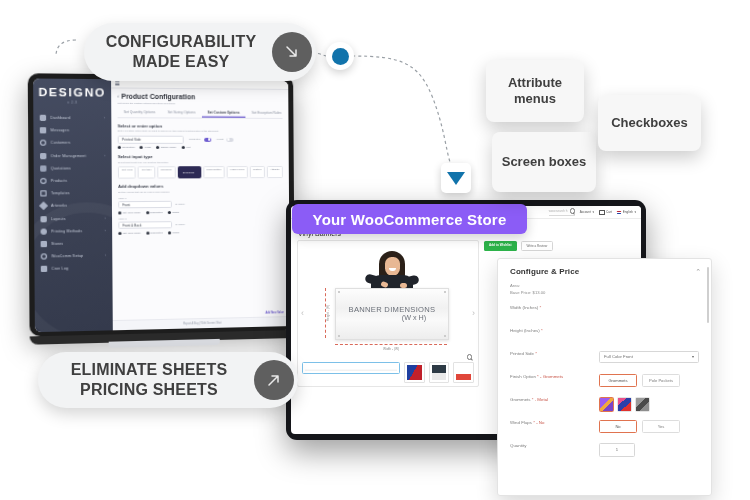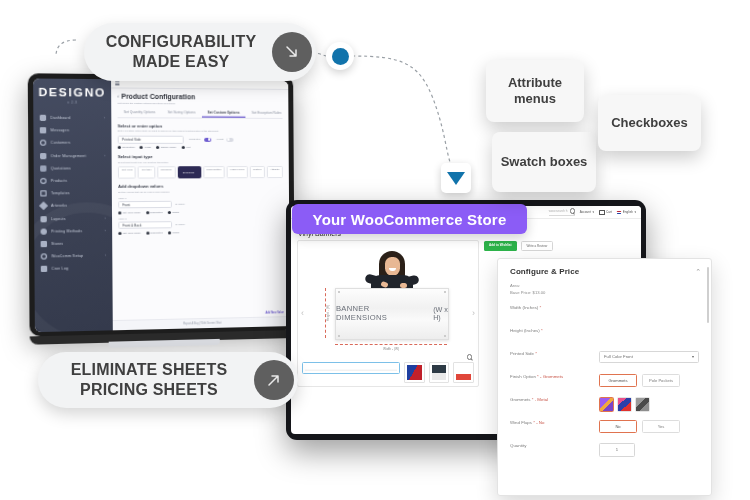"Swatch boxes" div.card { text: Swatch -> Screen }
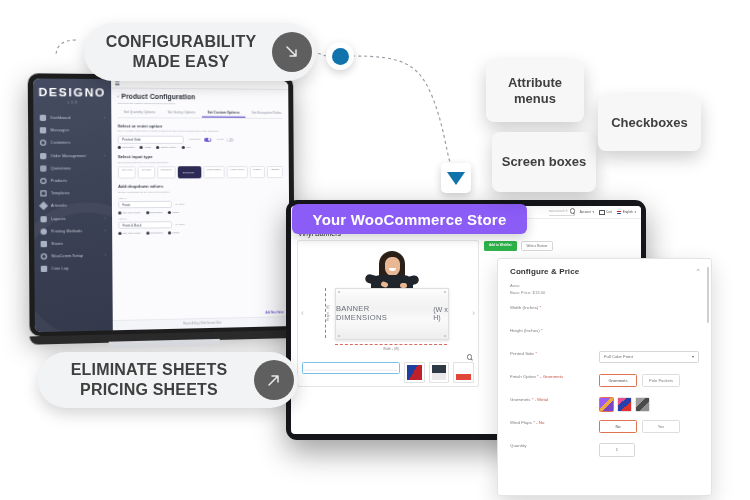"BANNER DIMENSIONS" .banner-sheet { flex-direction: row -> column }
